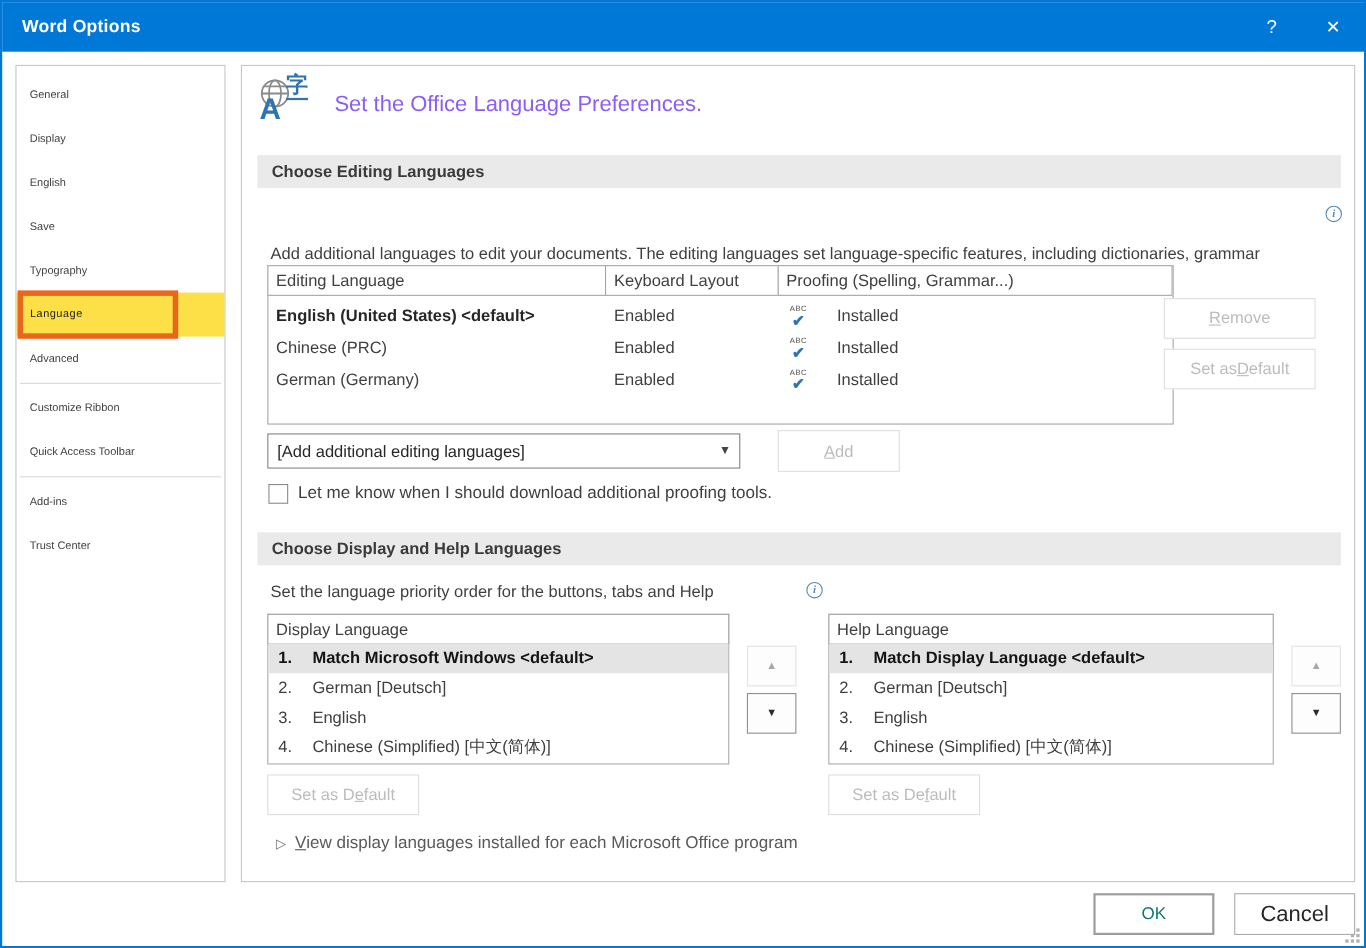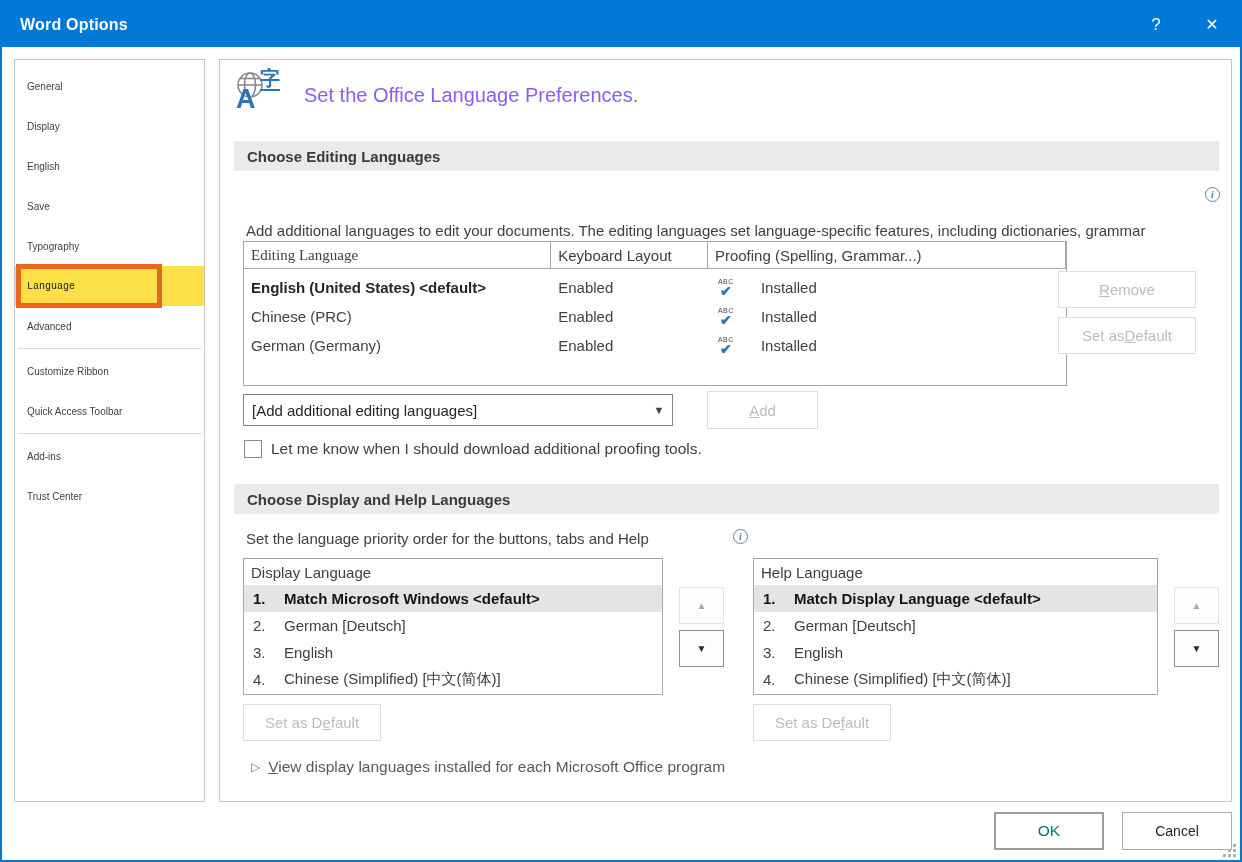"Editing Language" .th.c1 { font-family: Liberation Serif, serif -> none }
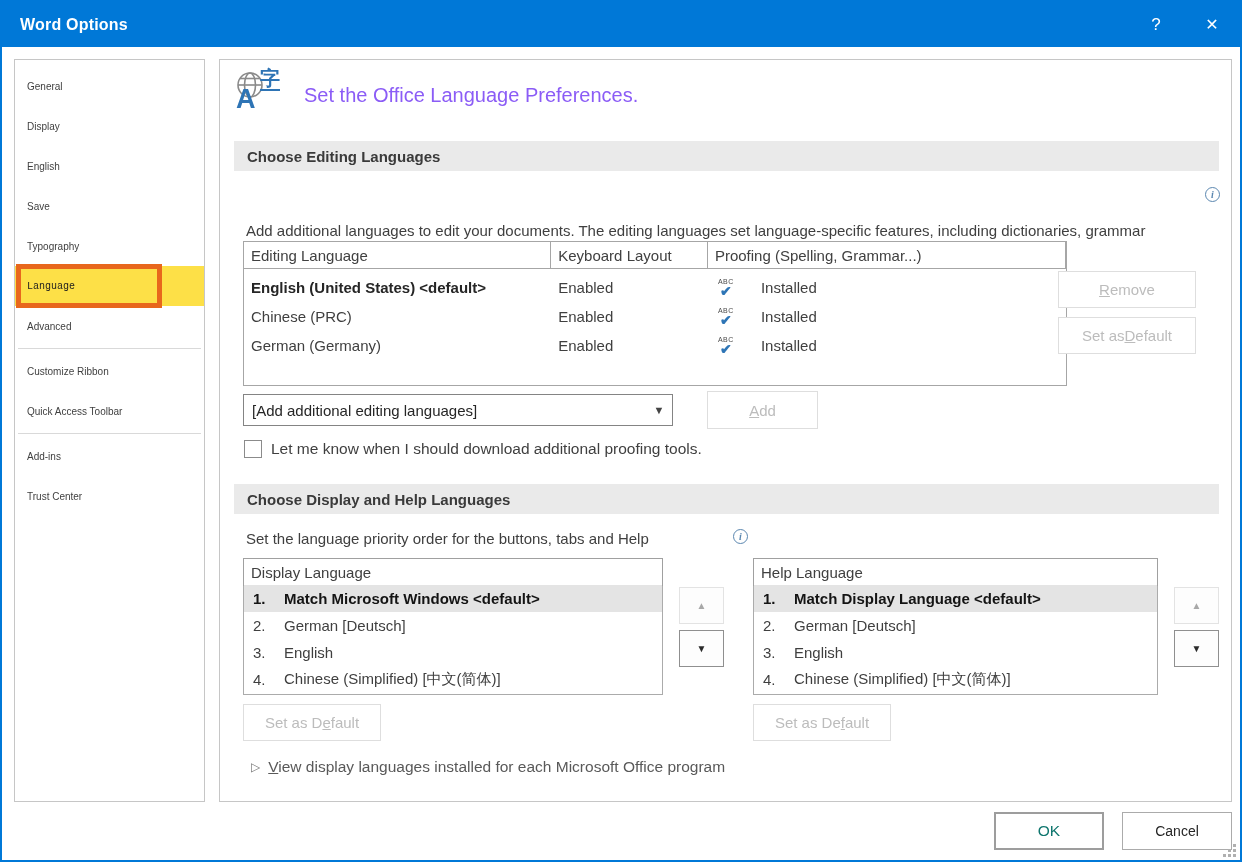"Cancel" .btn-cancel { font-size: 14px -> 20px }
